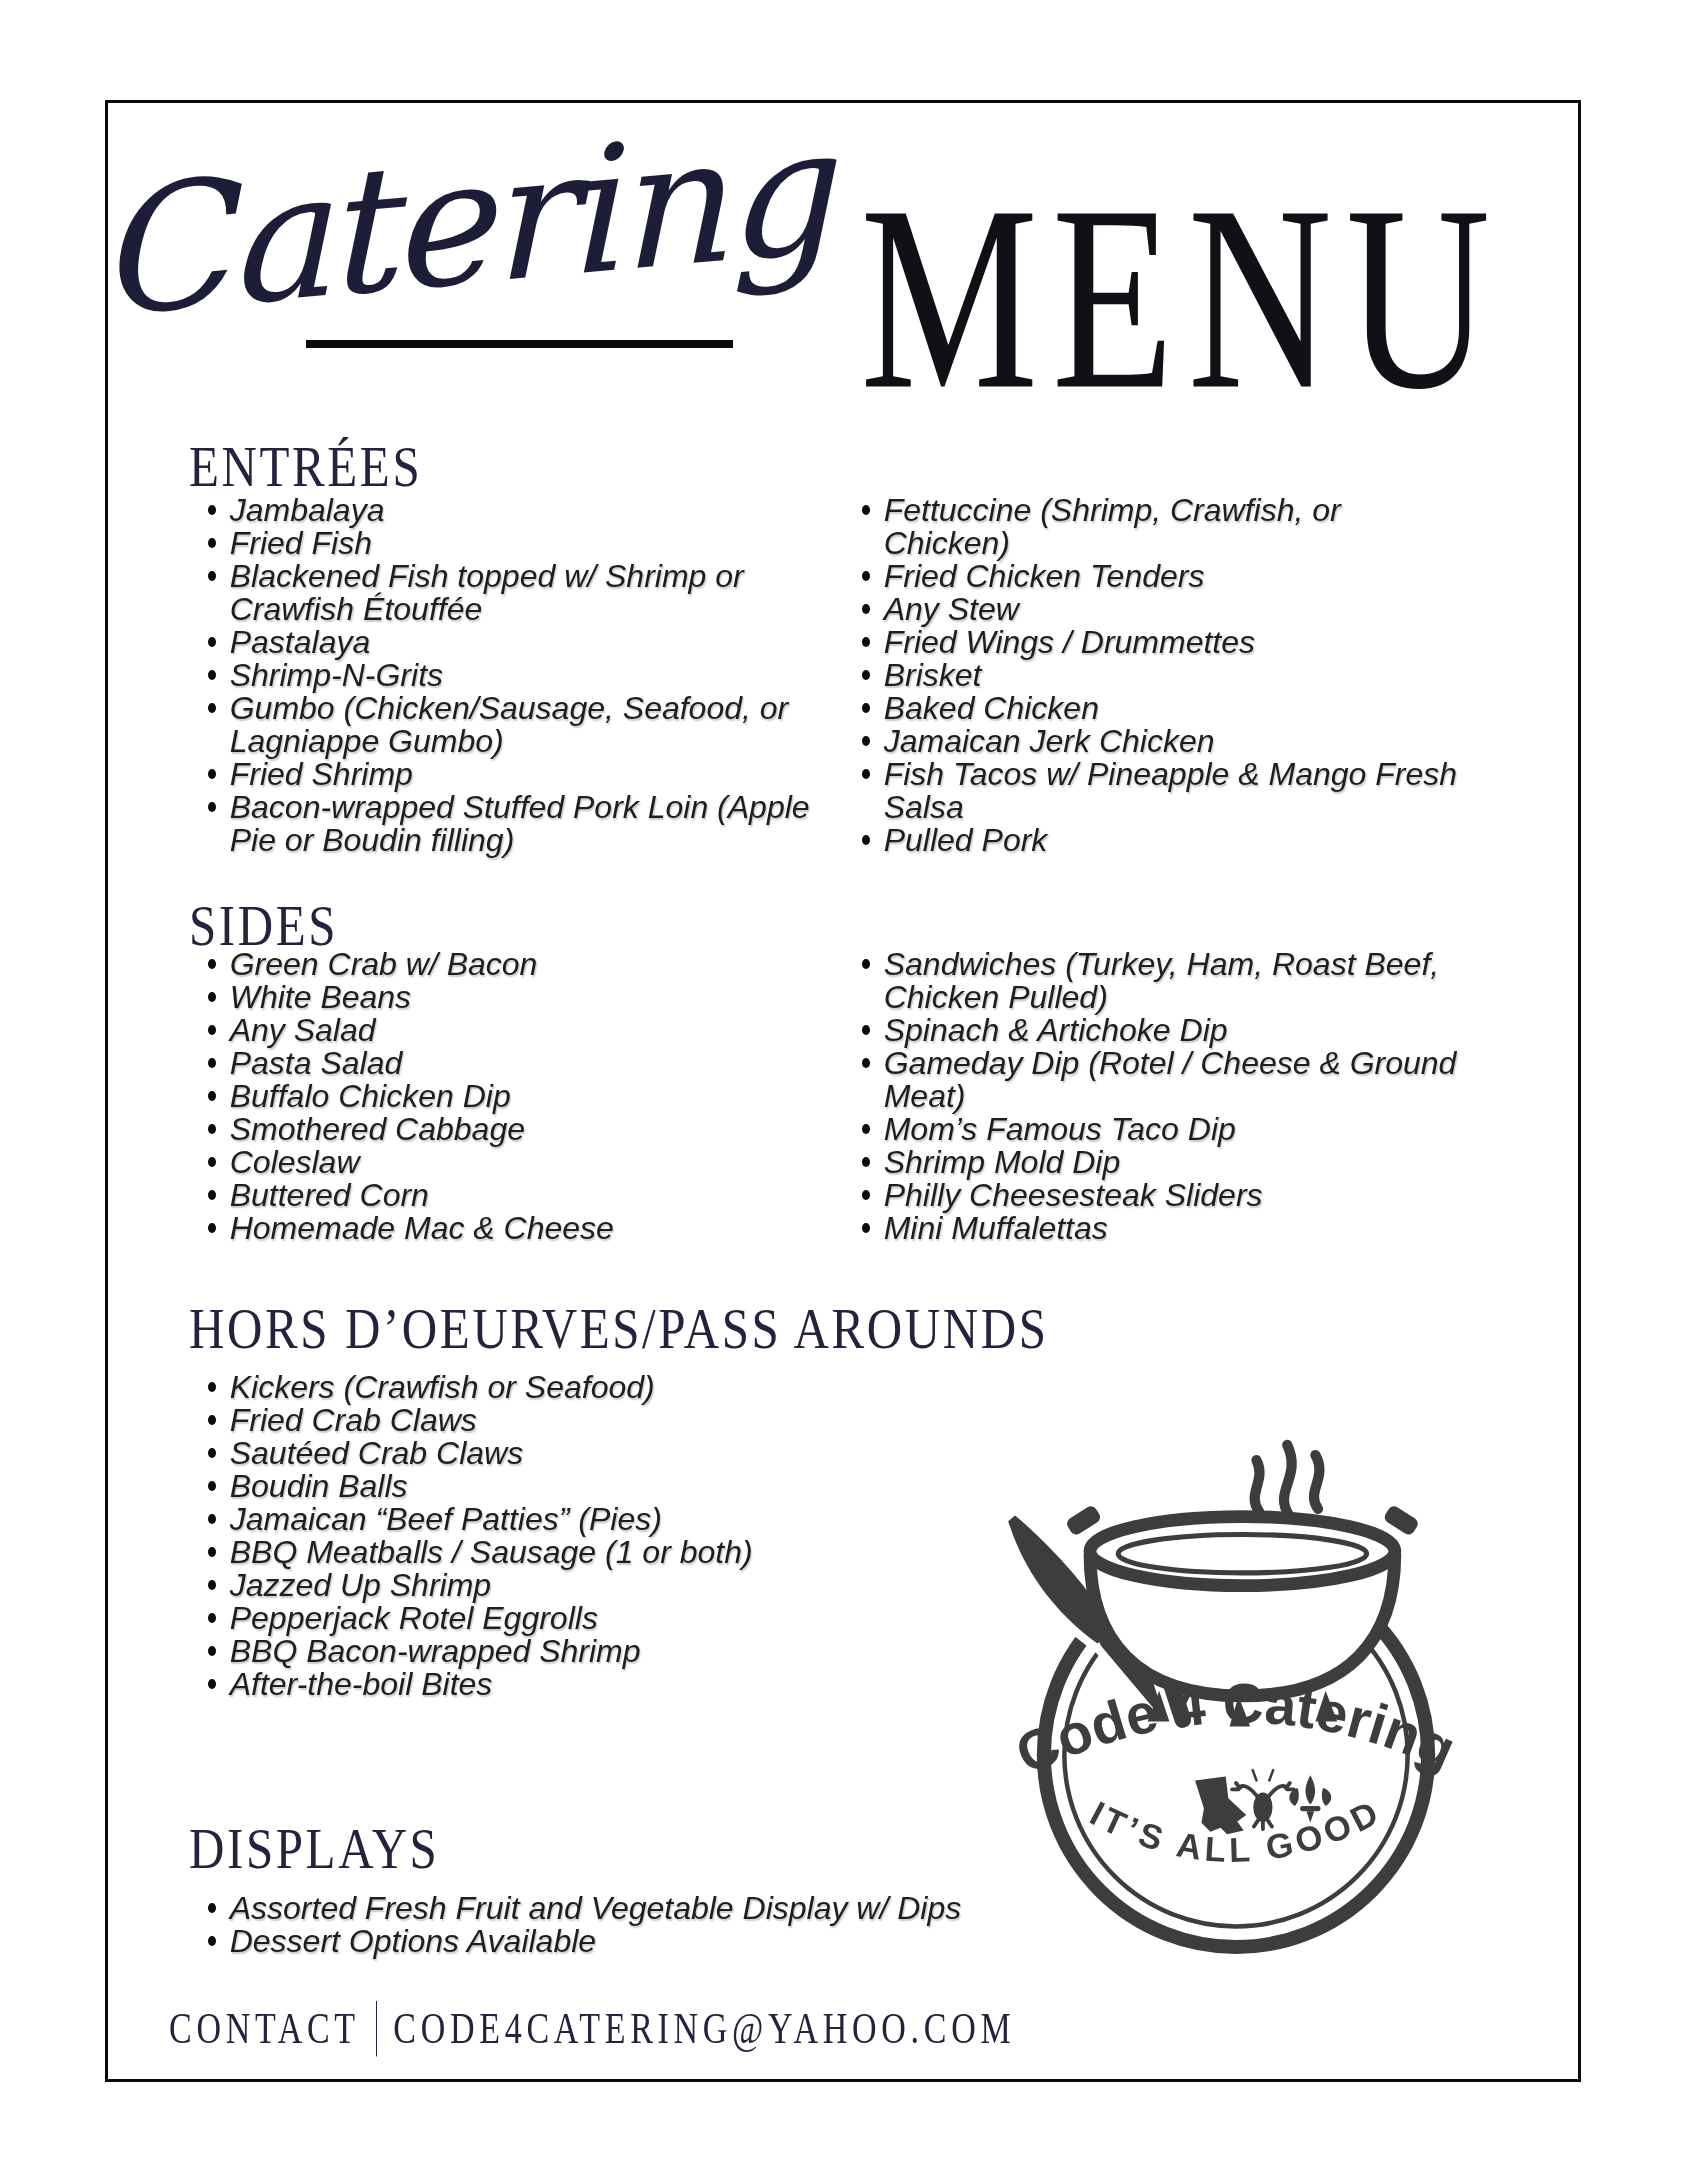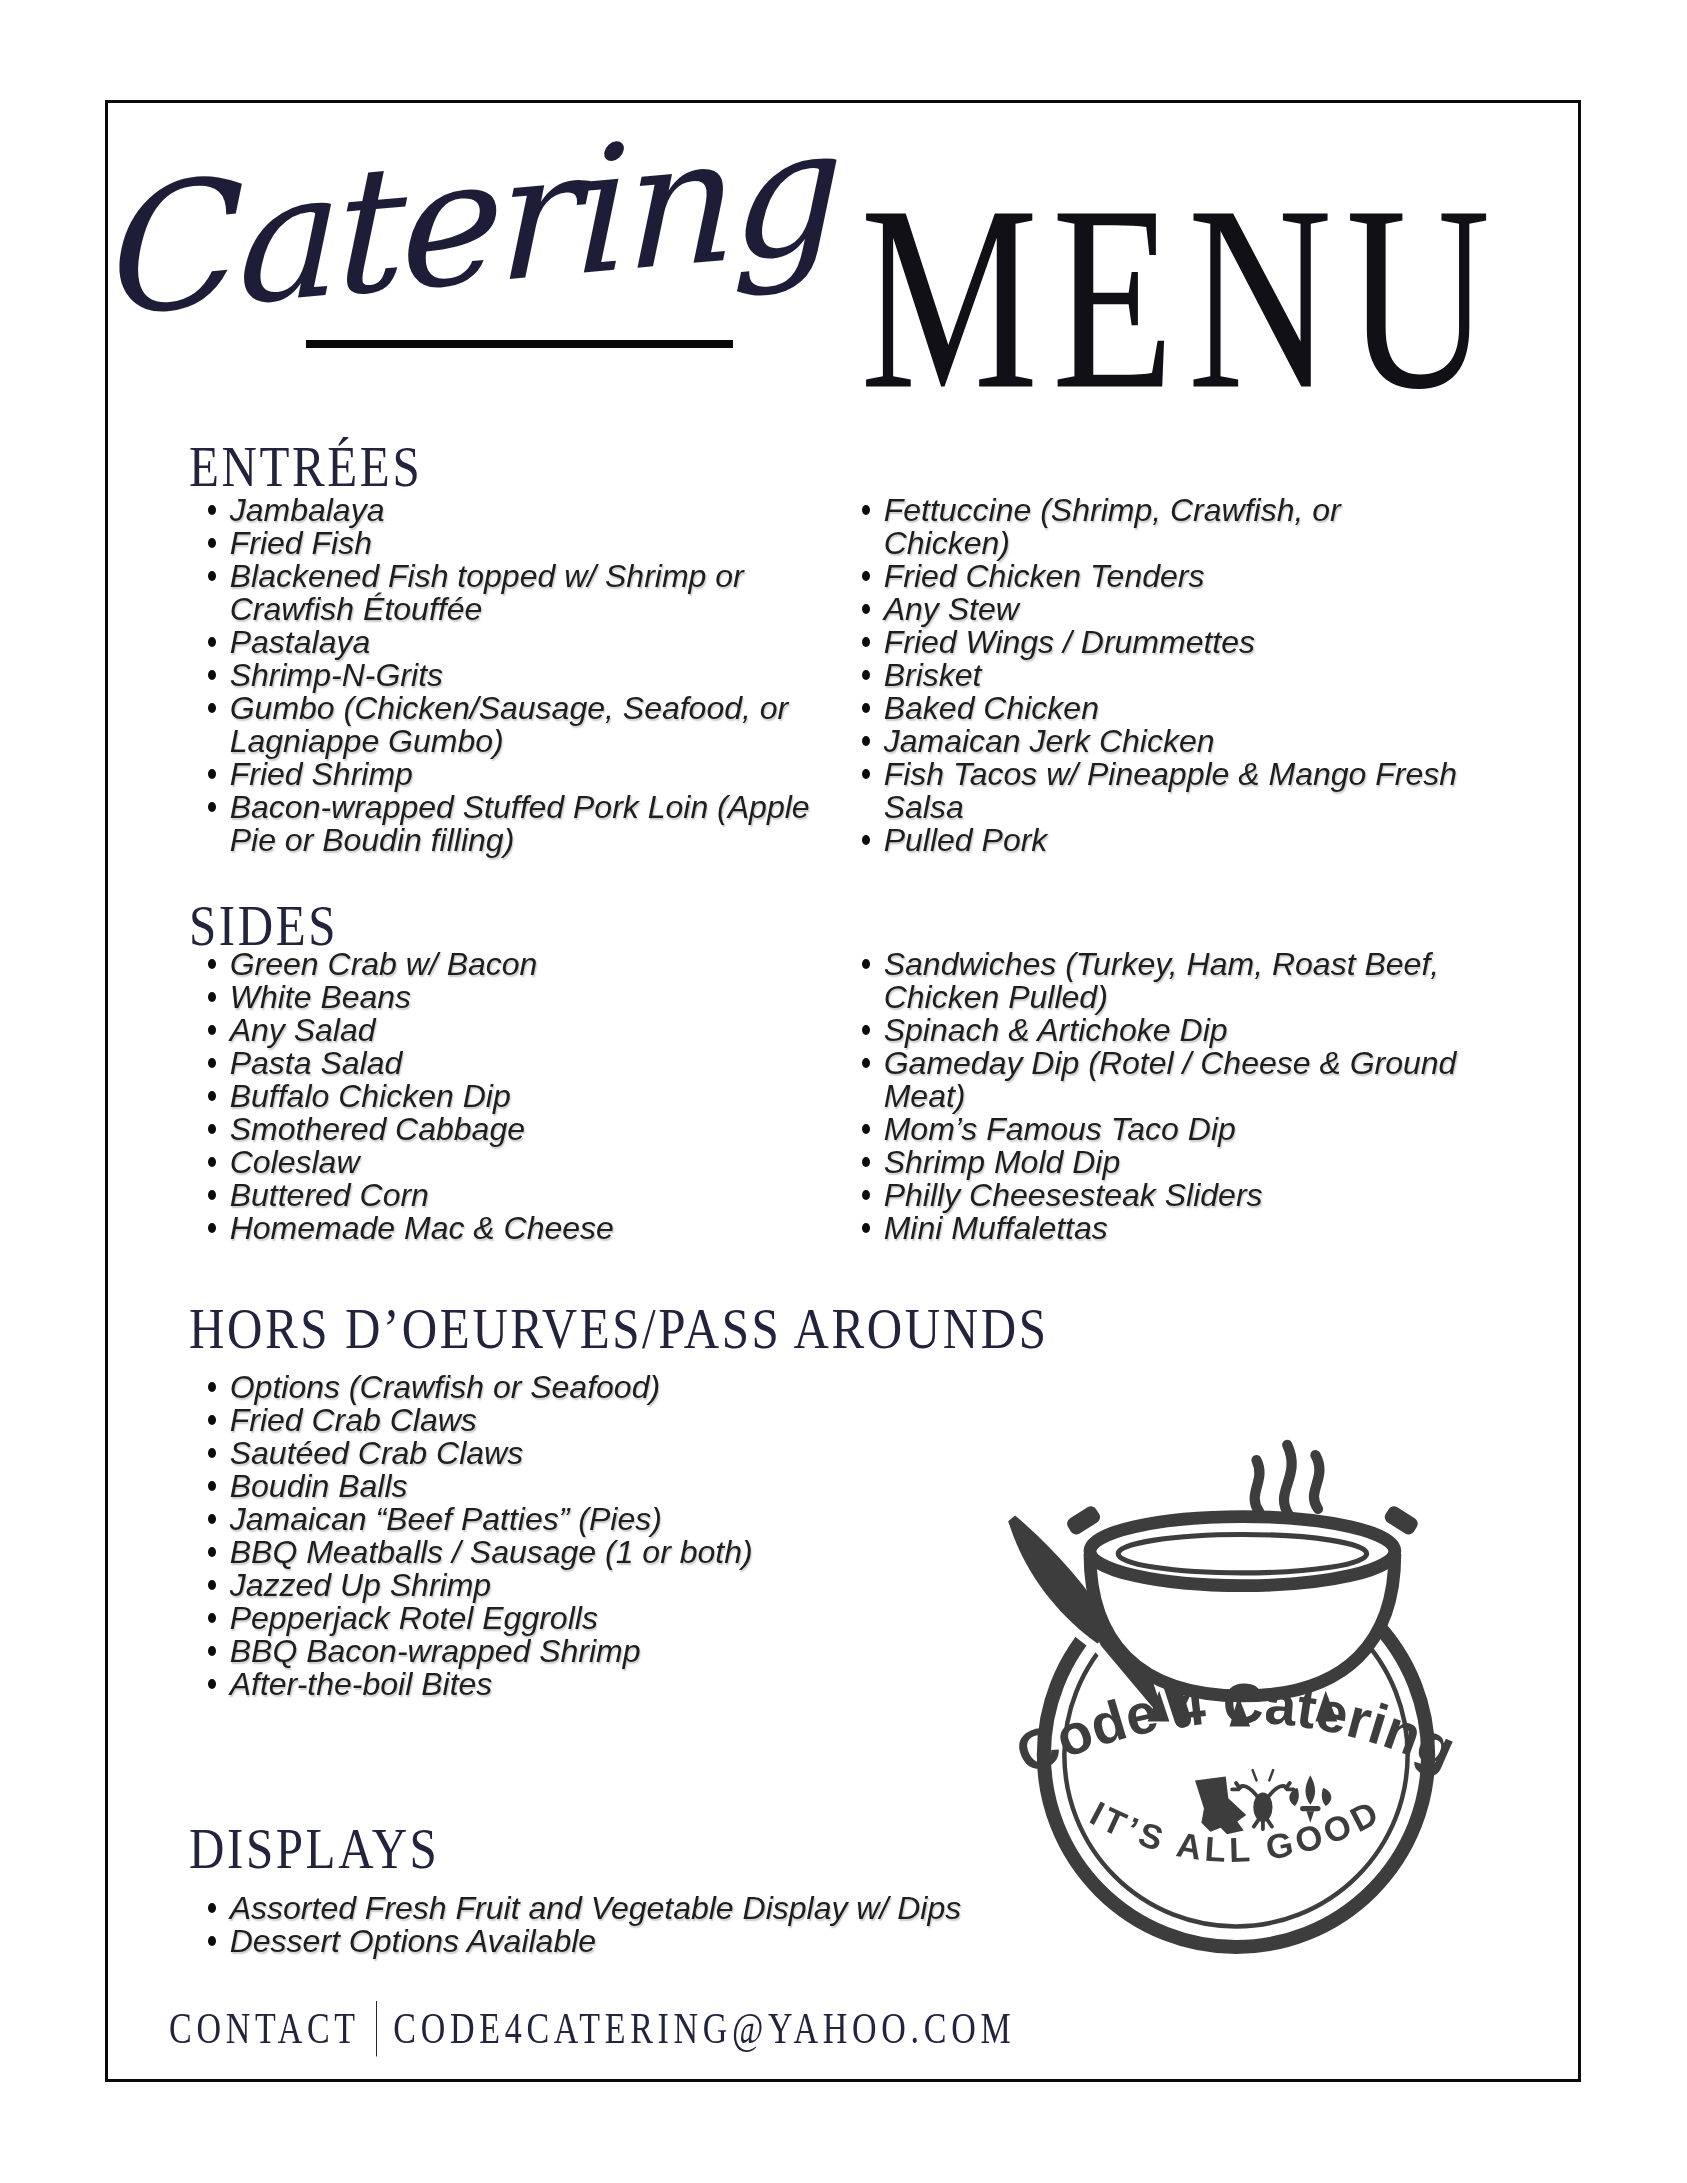"Options (Crawfish or Seafood)" span.txt { text: Options -> Kickers }
